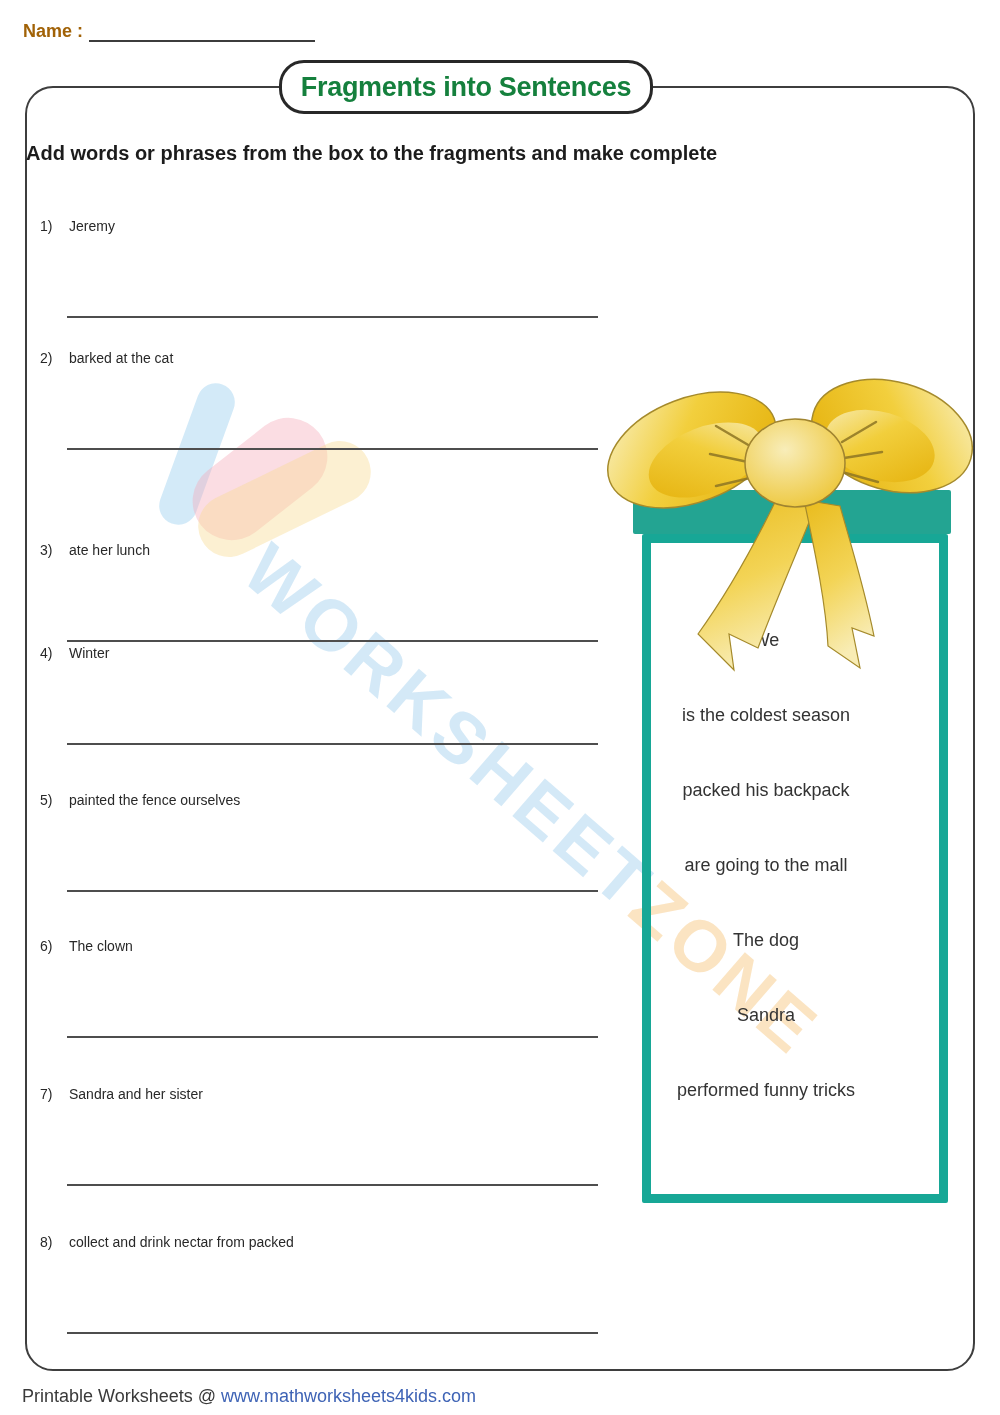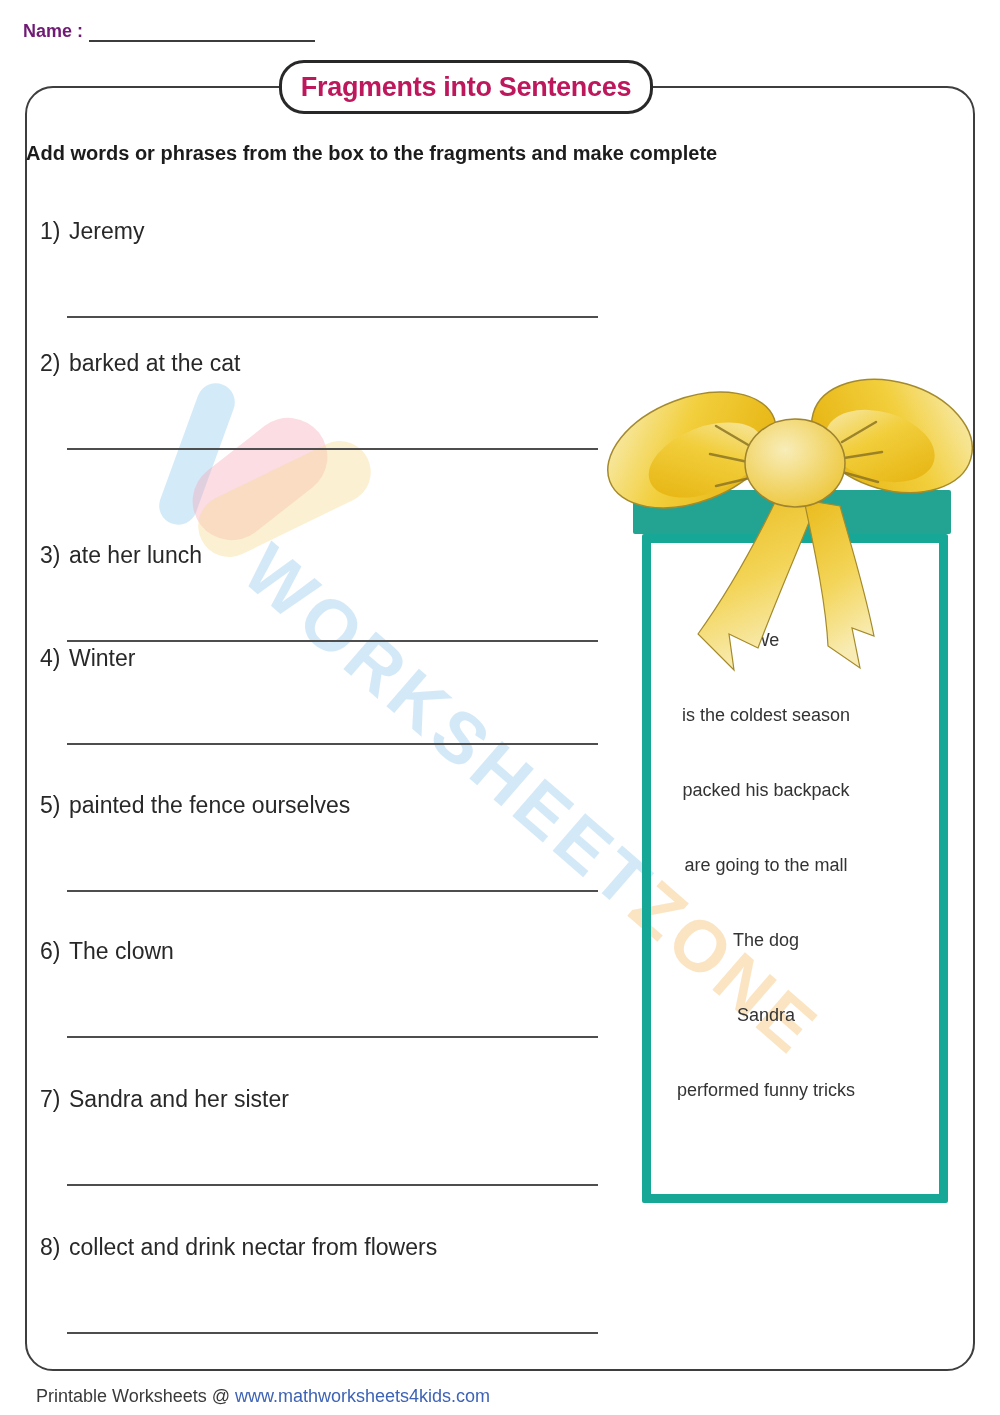"Name :" .name-label { color: #701a75 -> #a16207 }
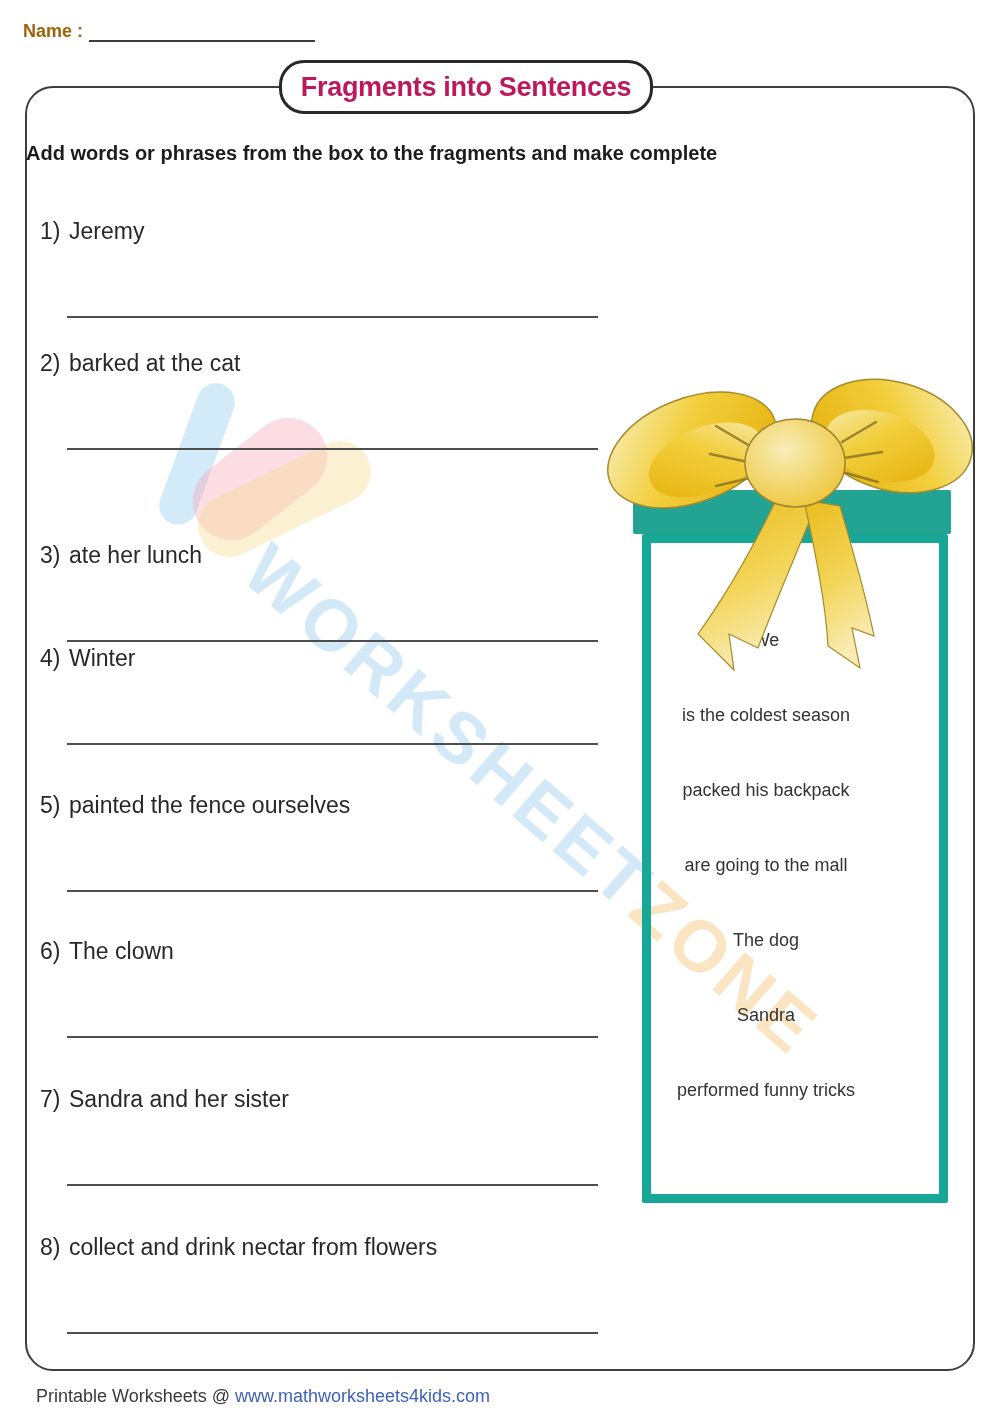"Fragments into Sentences" .title-box span { color: #be185d -> #15803d }
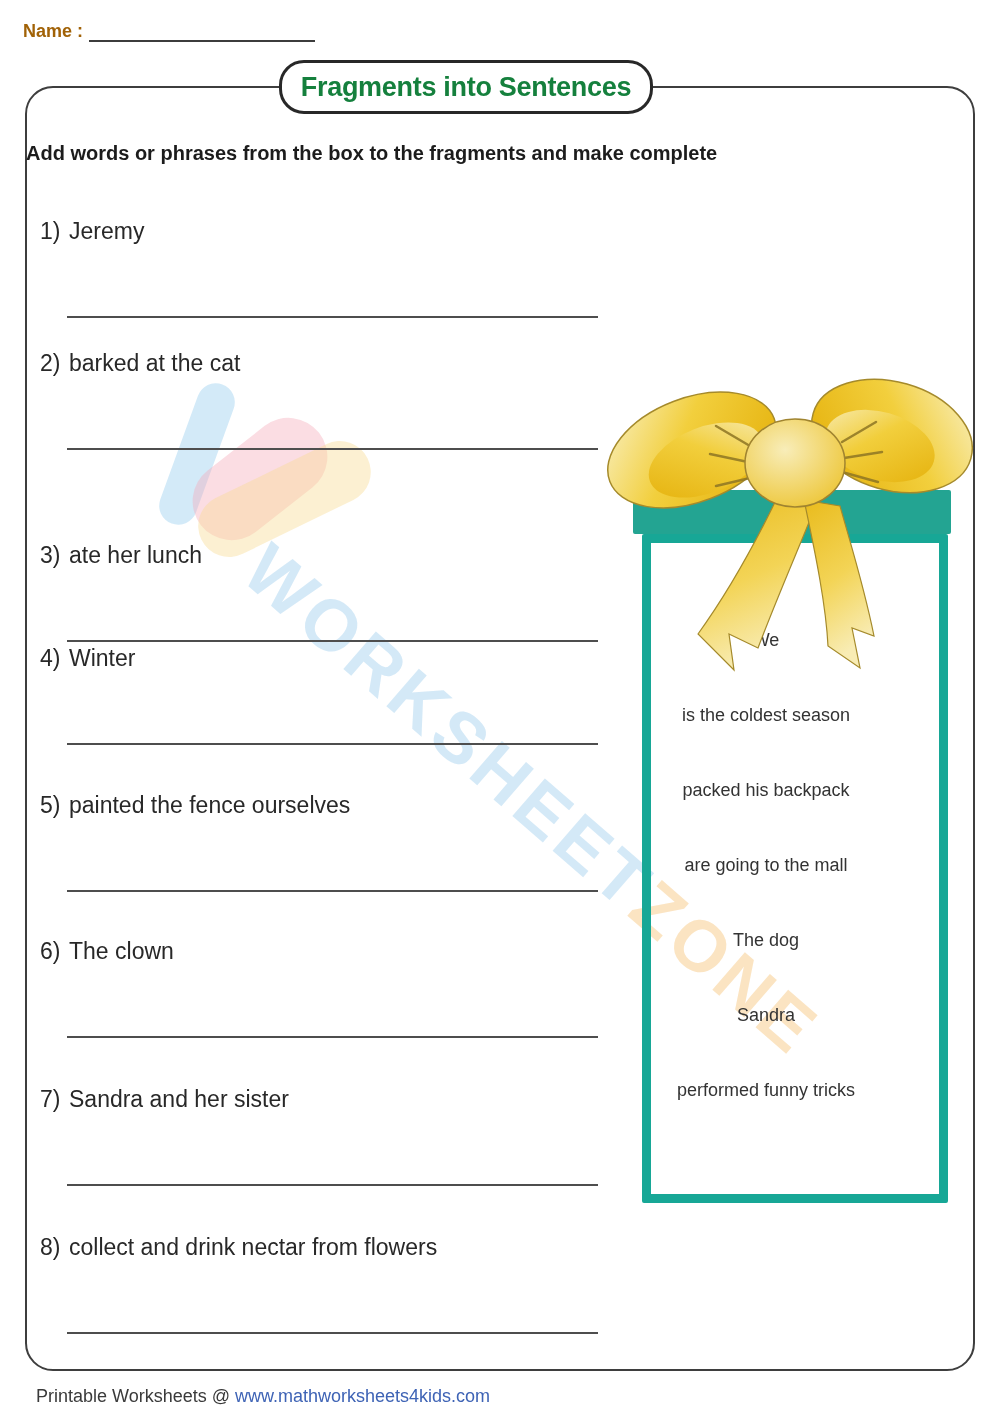"1) Jeremy" .item { font-size: 23px -> 14px }
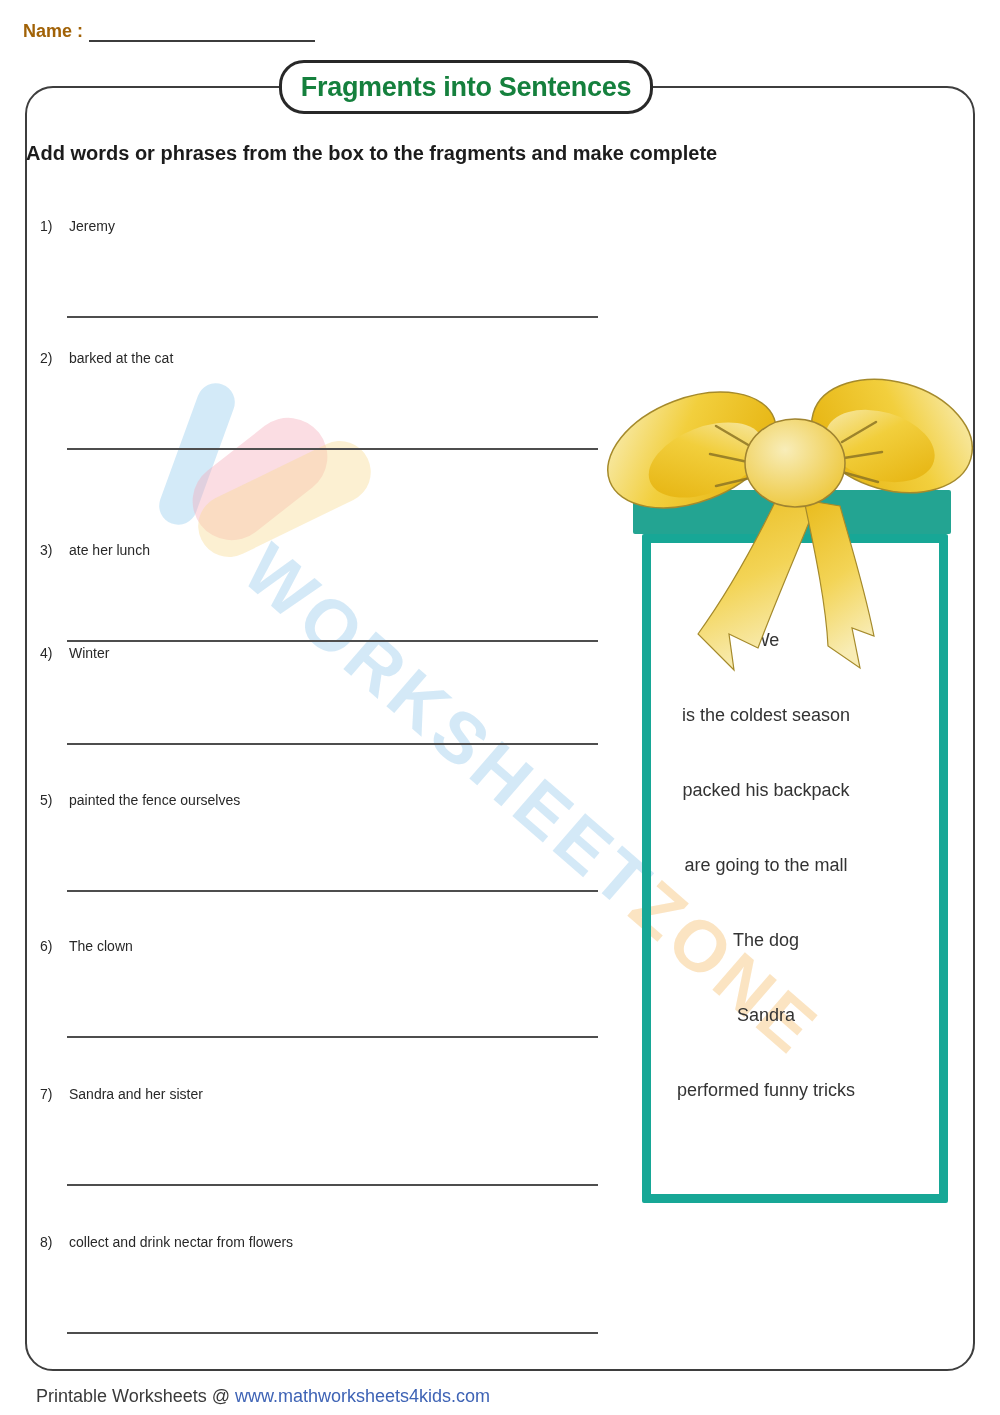"collect and drink nectar from" span.frag { text: flowers -> packed }
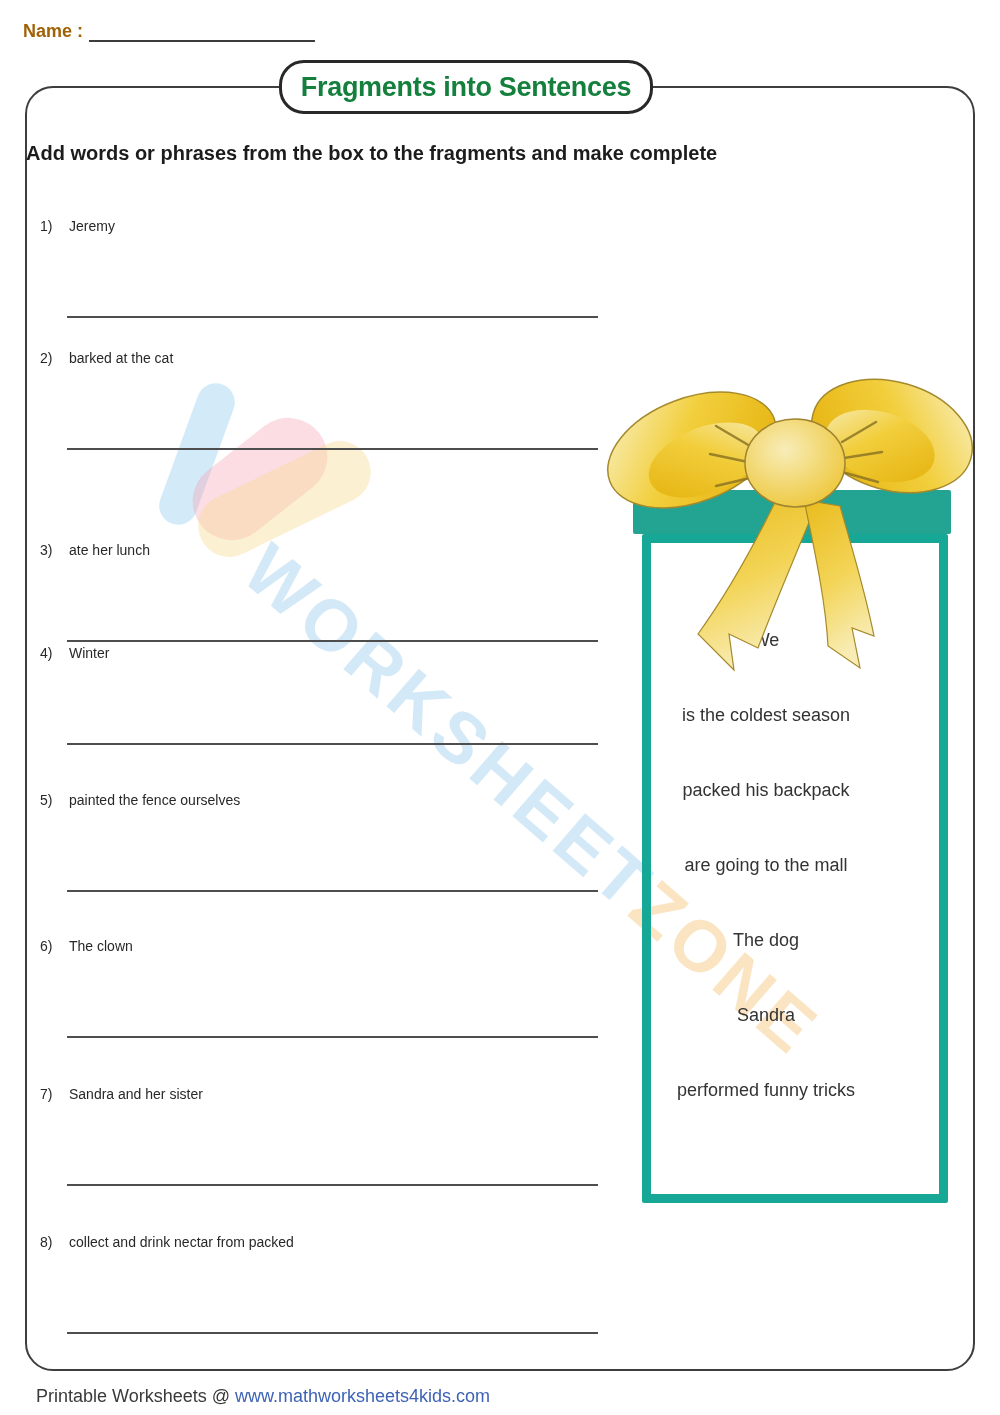"Printable Worksheets @" .footer-prefix { margin-left: 14px -> none }
